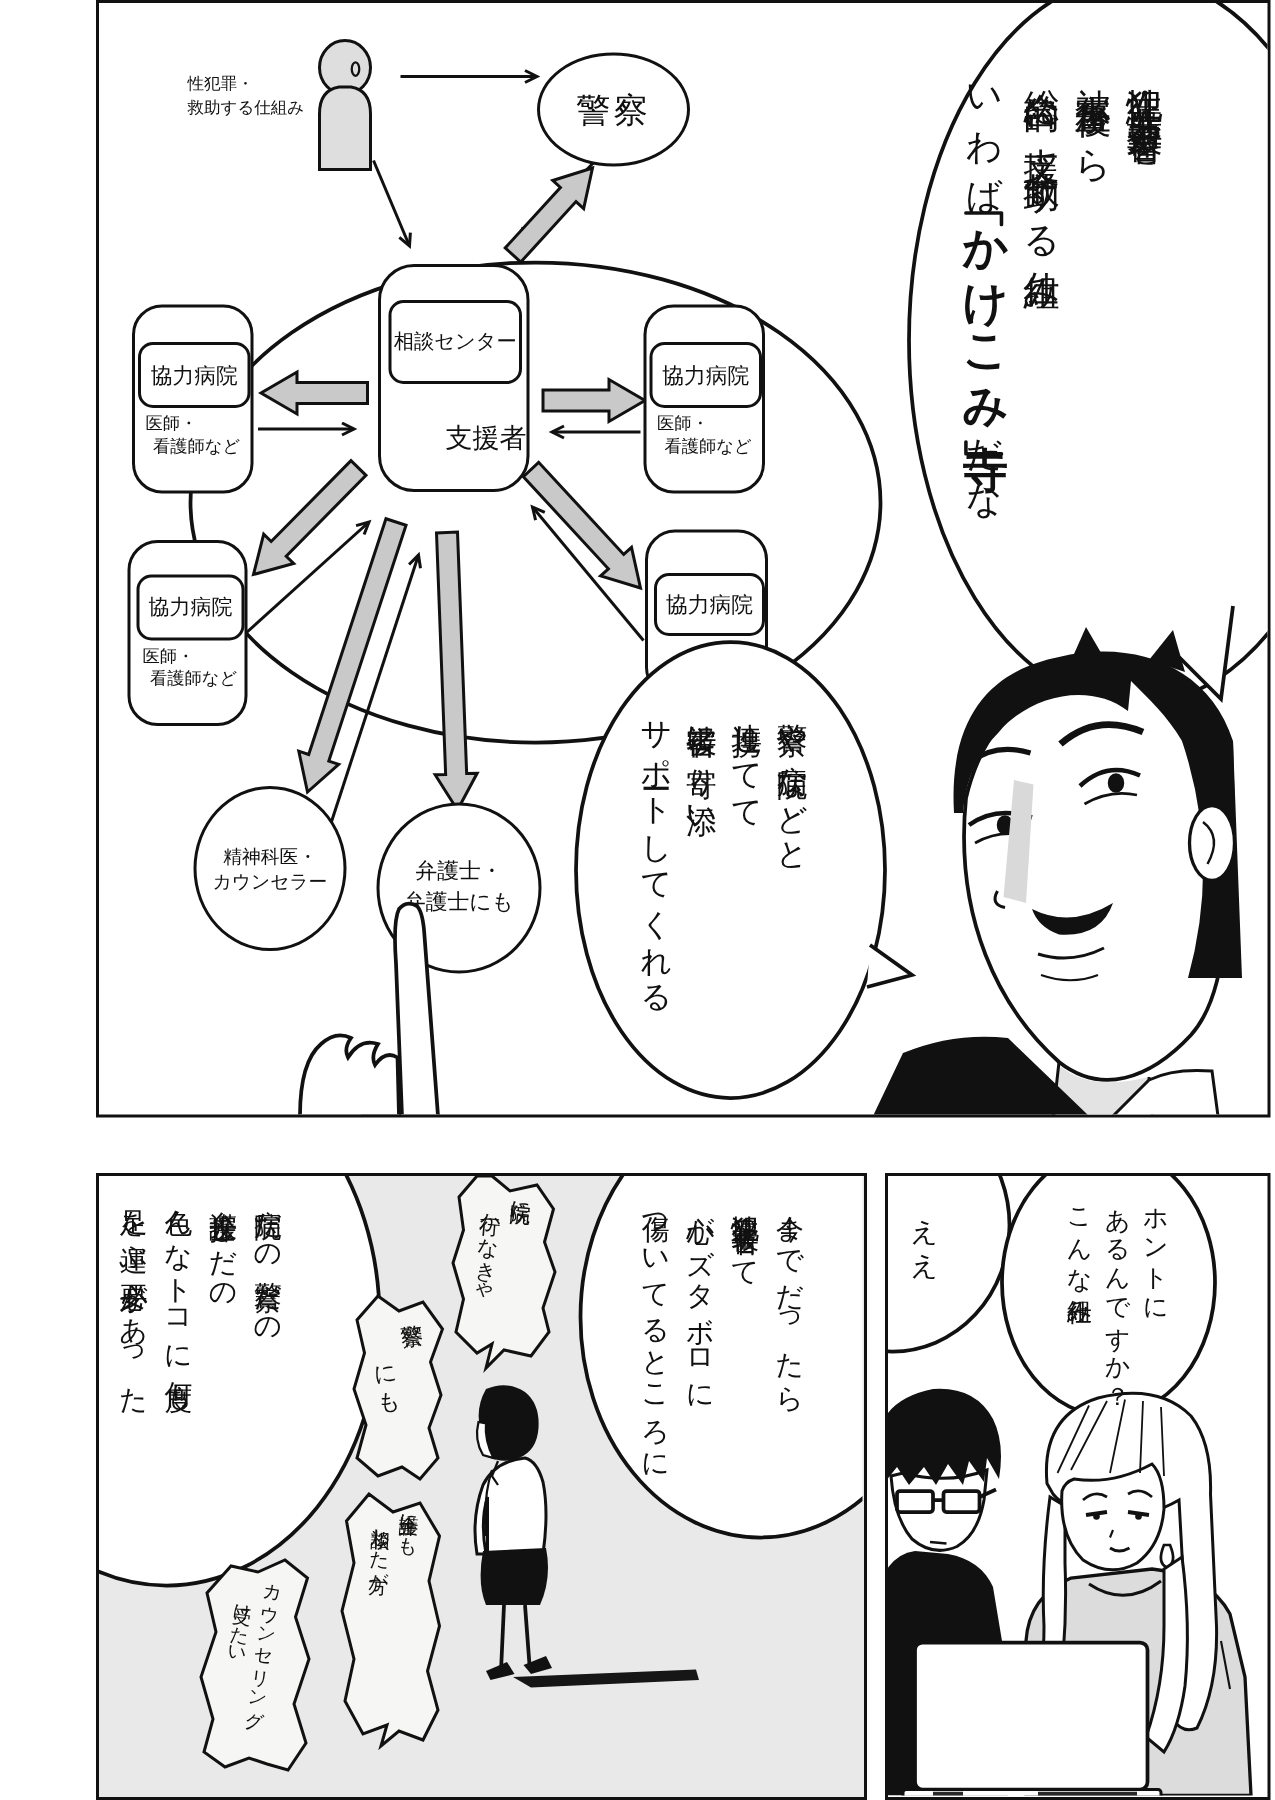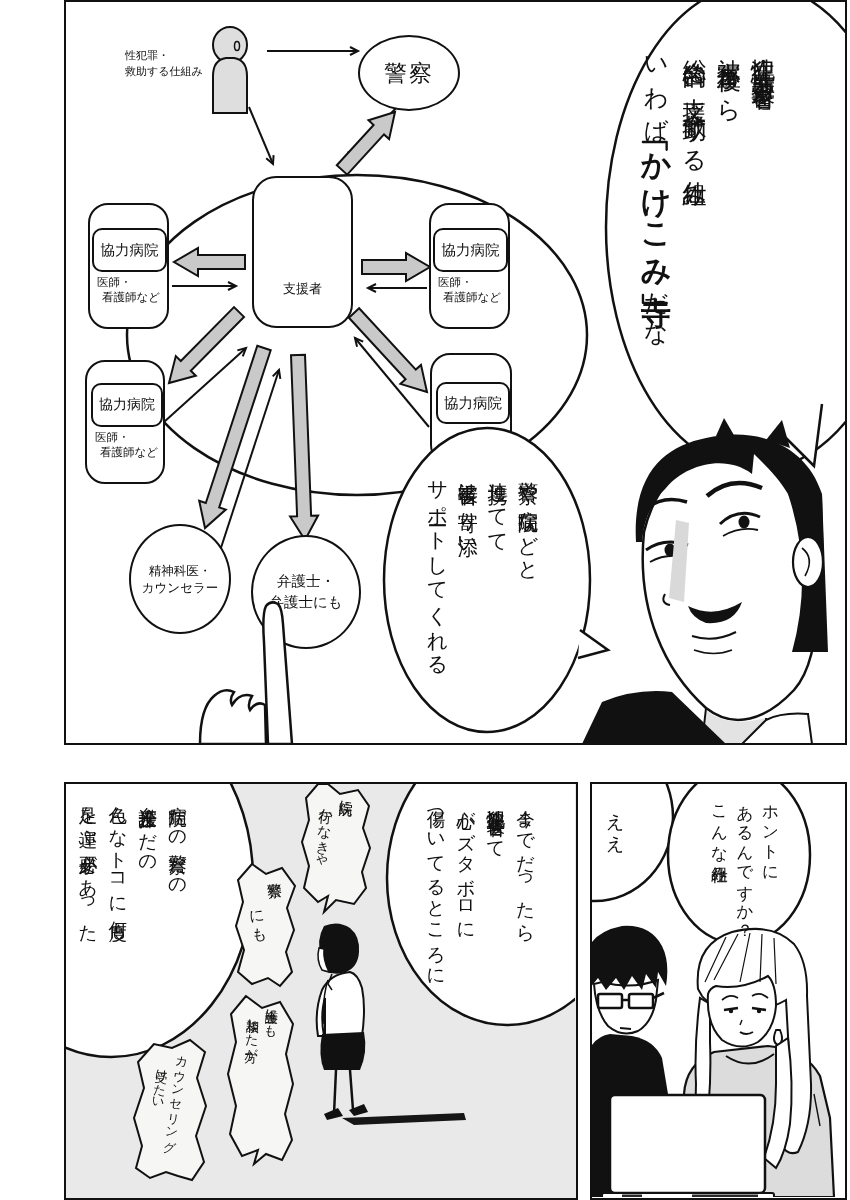"相談センター" div.inner { html: none -> <div> <span>相談センター</span> </div> }
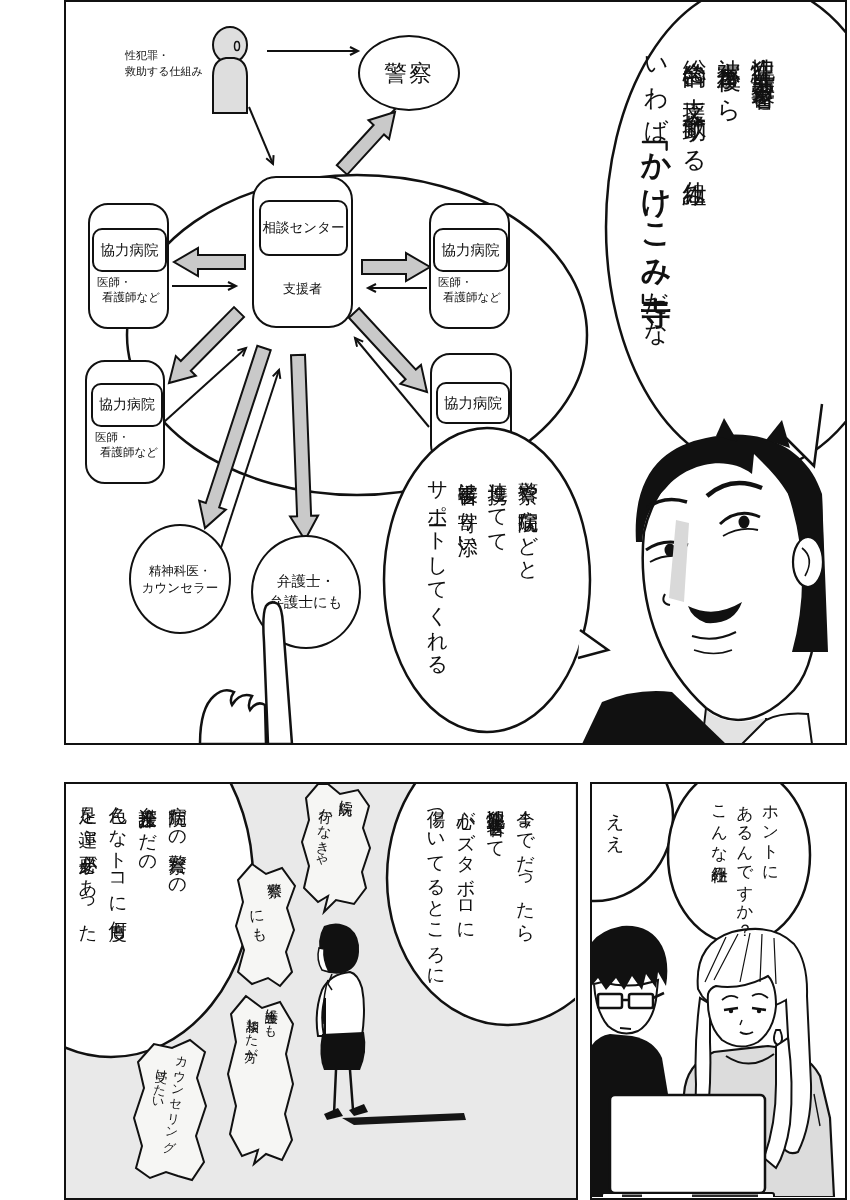"支援者" div.abs { font-size: 13px -> 18px; text-align: center -> right }
